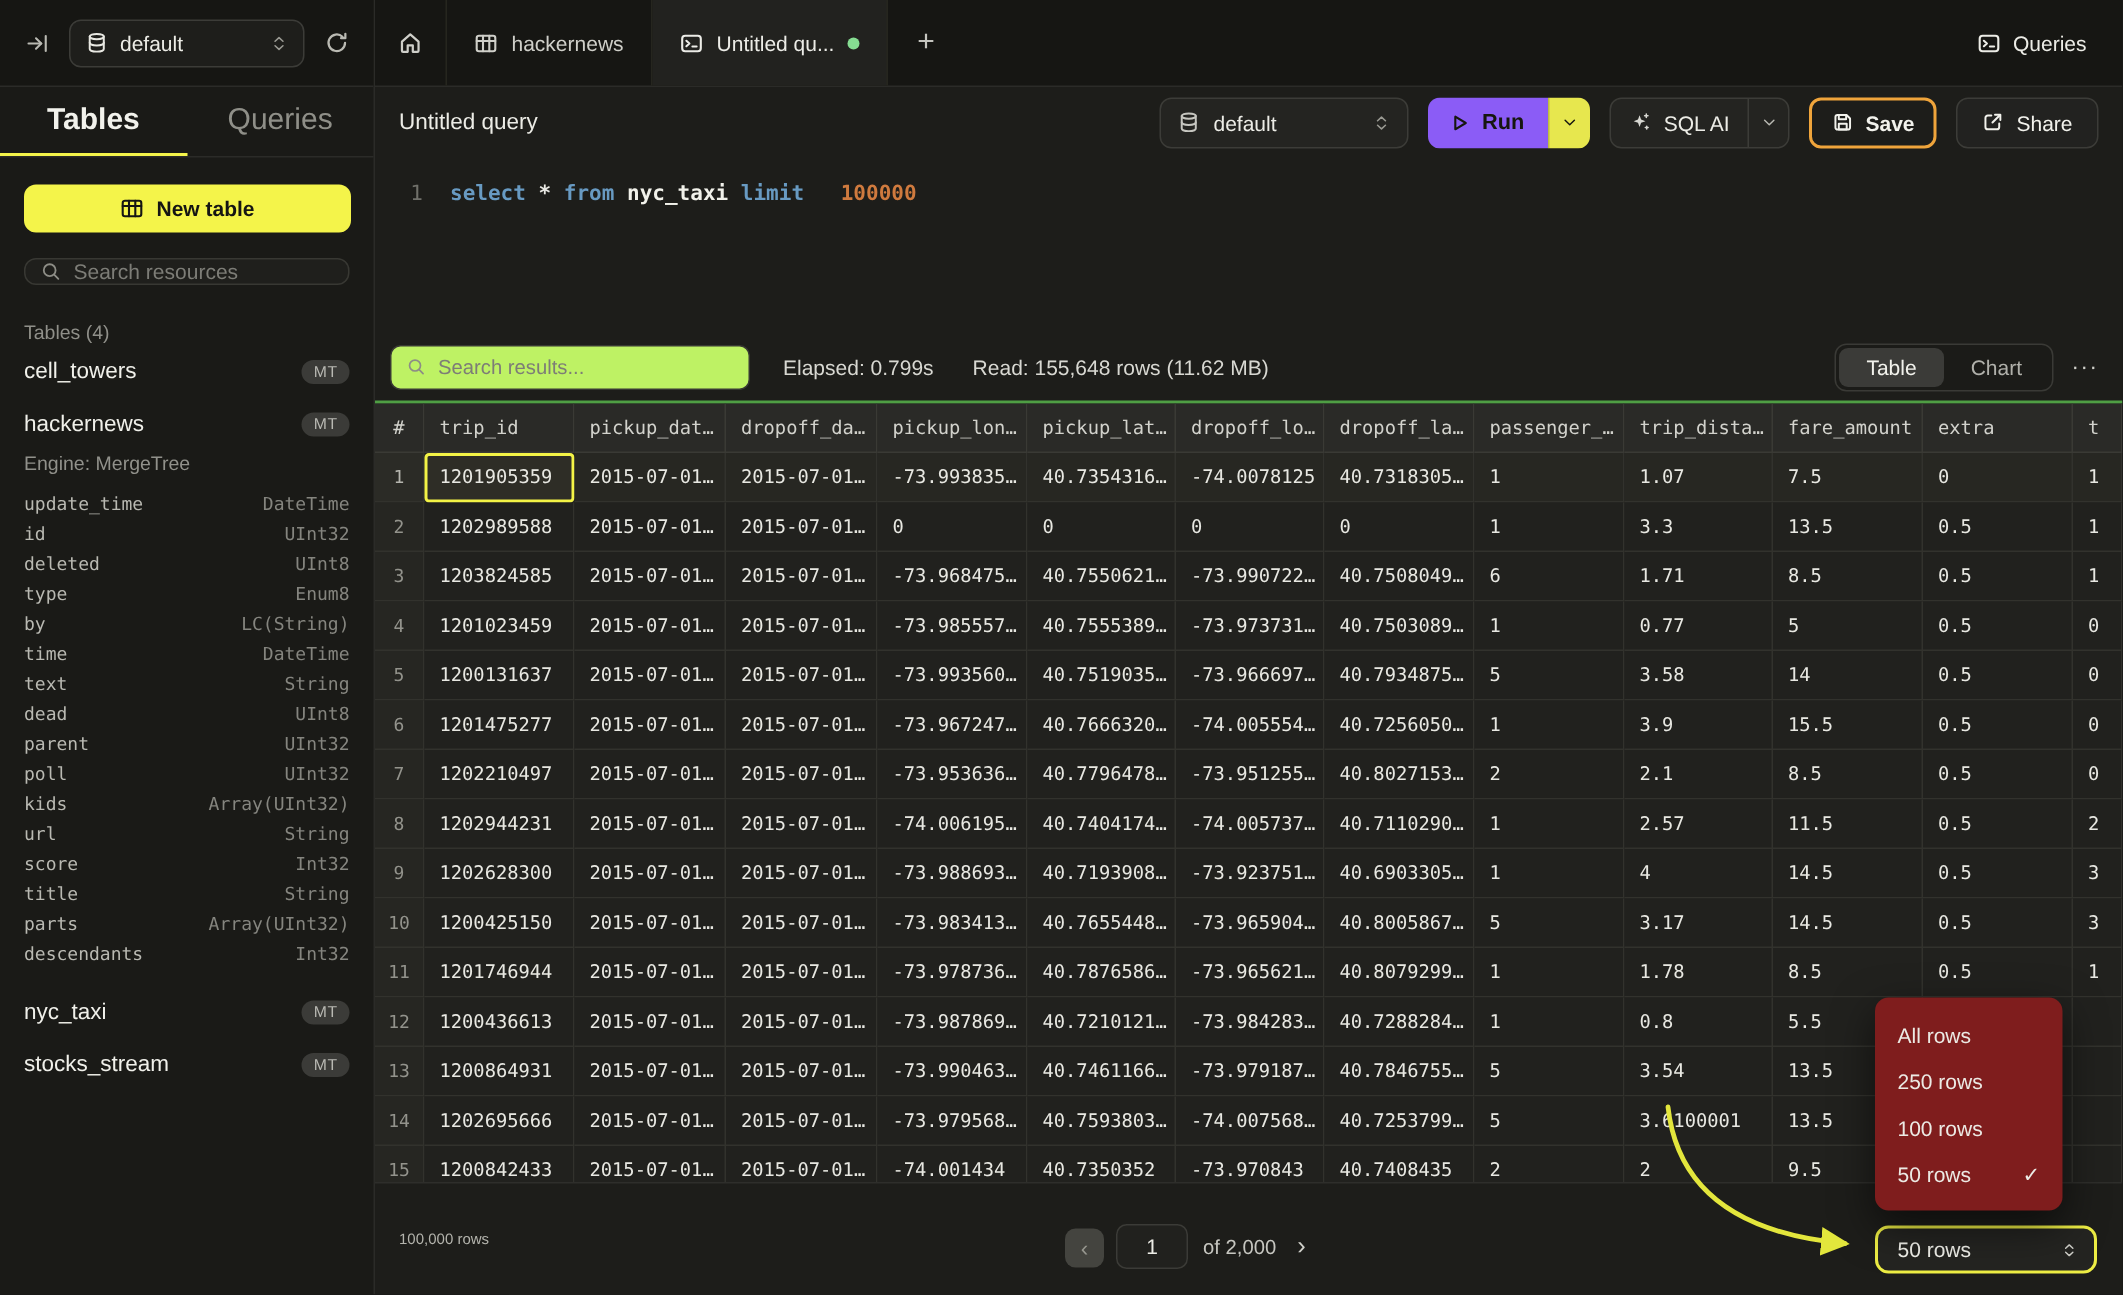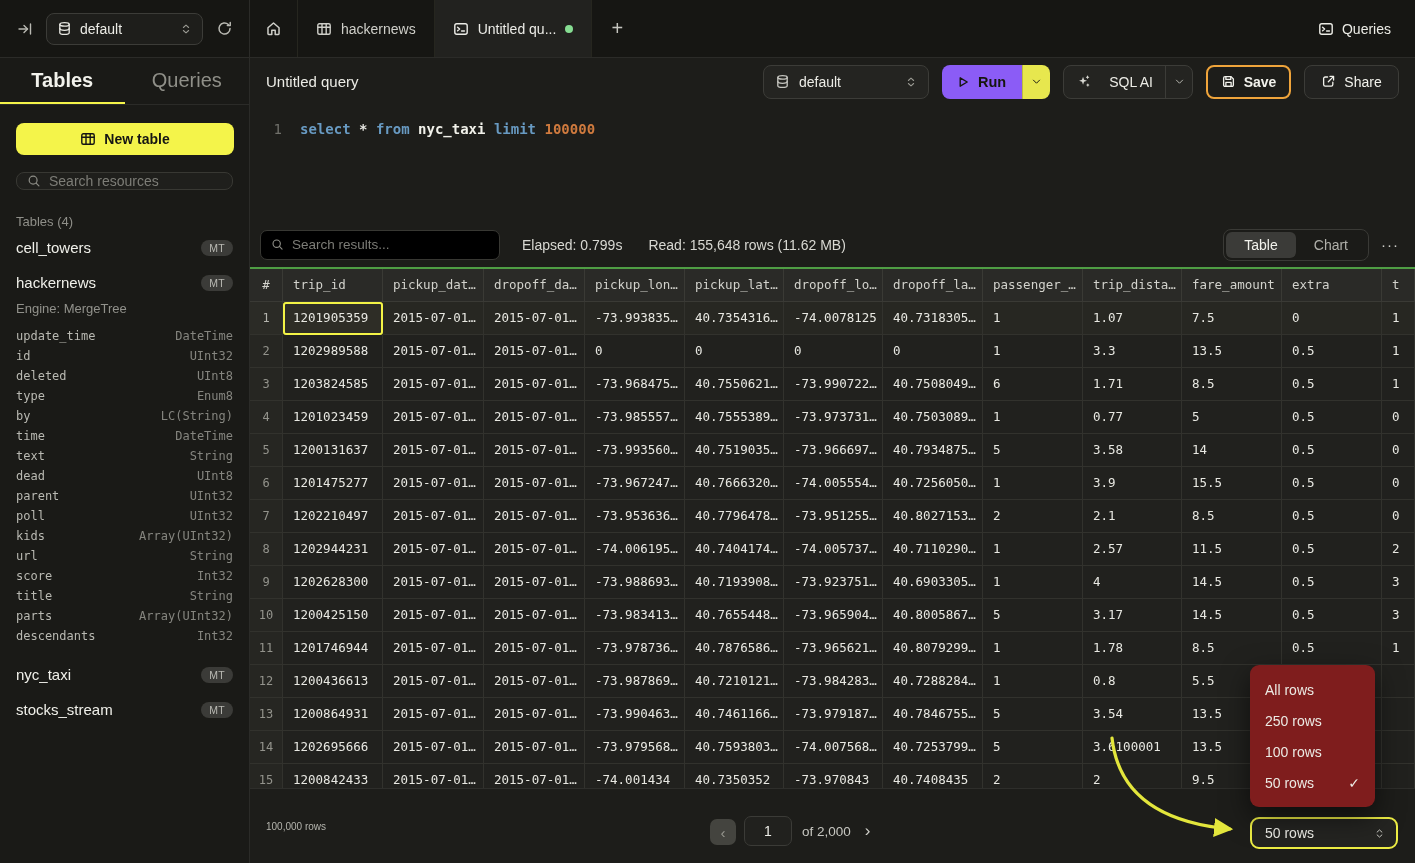"SQL AI" .sqlai-main { gap: 18px -> 8px }
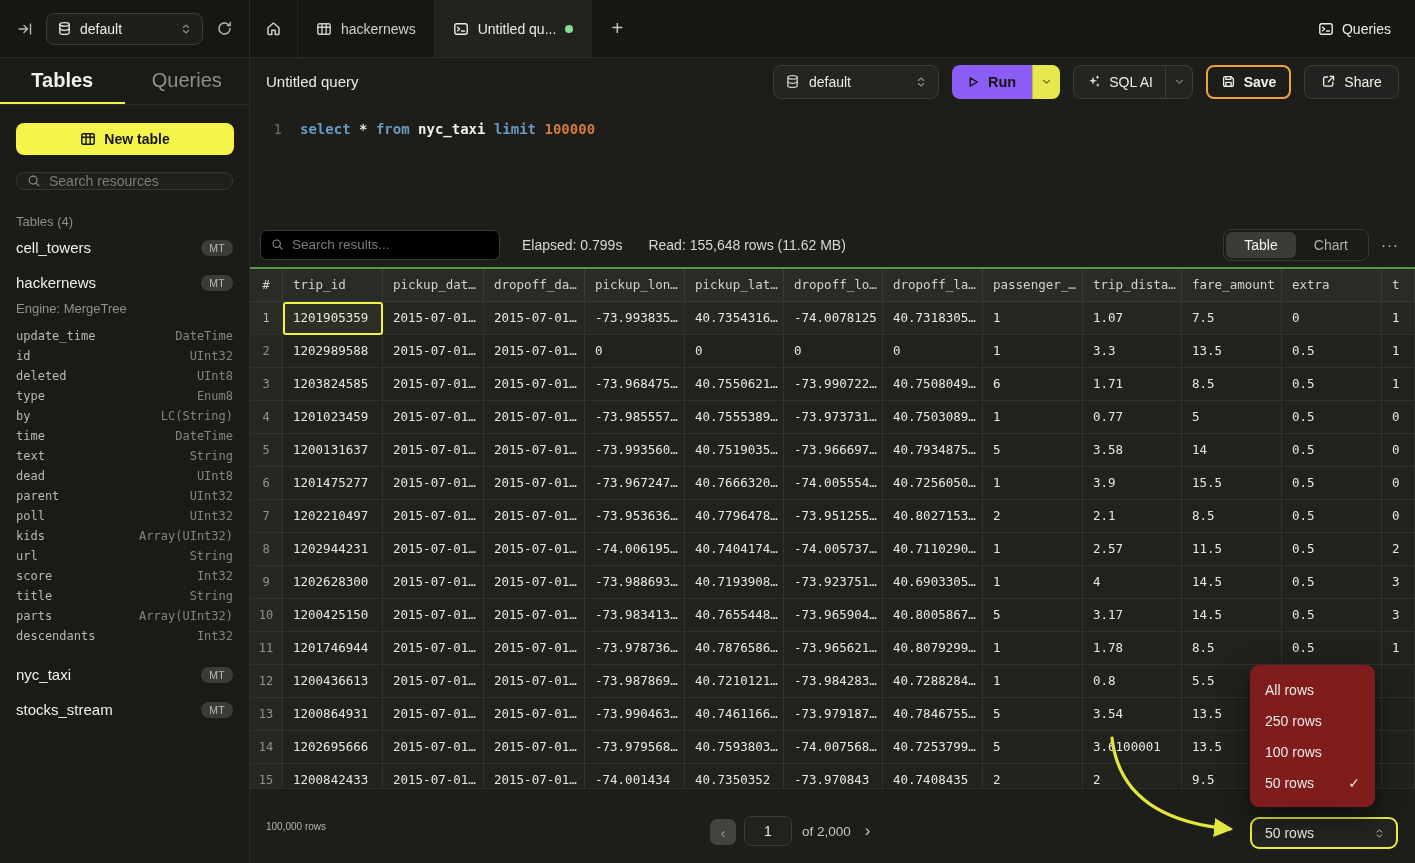"100000" .tk-number { margin-left: none -> 16px }
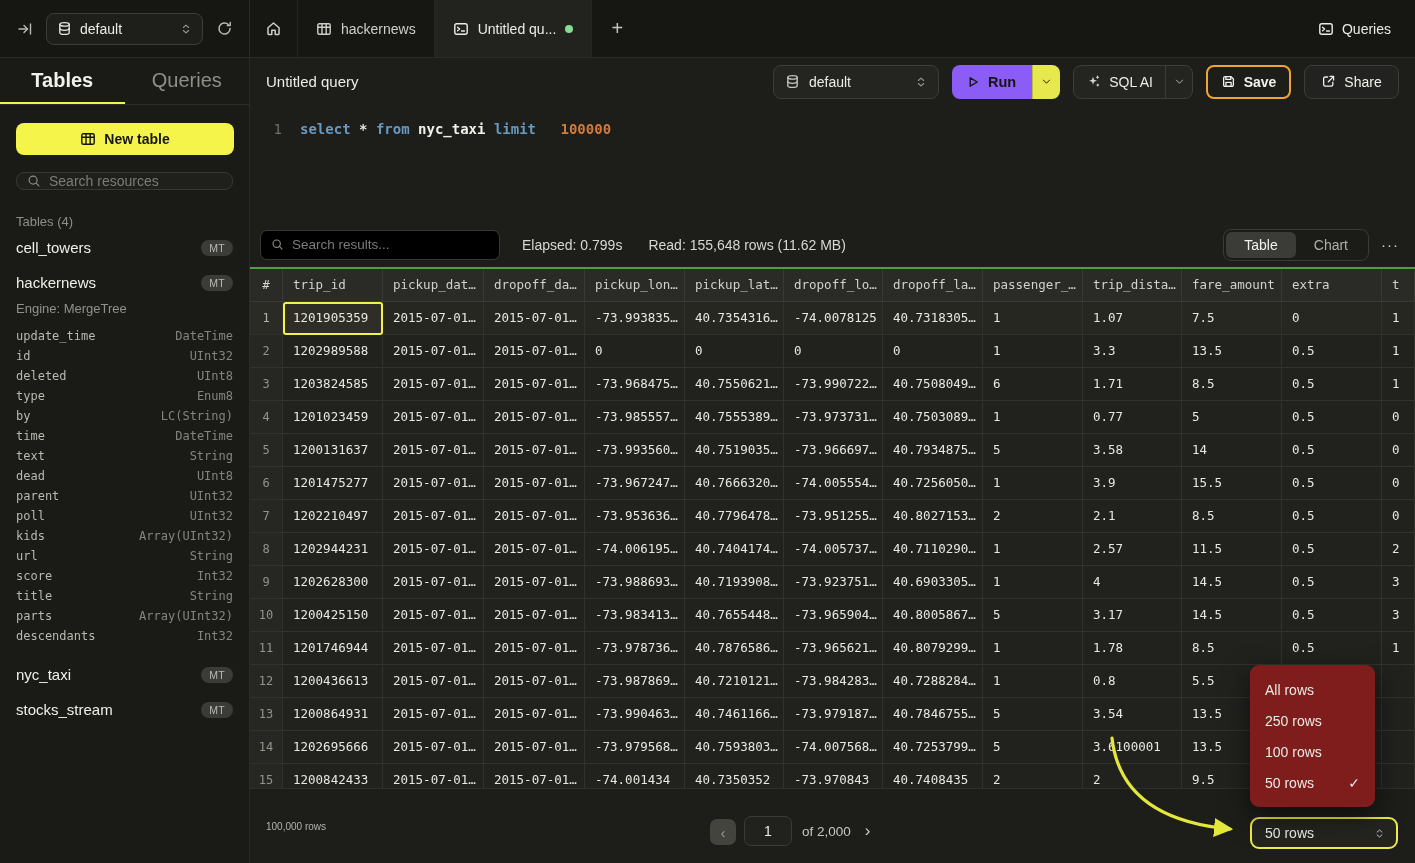"Search results..." .rsearch { background: #000000 -> #bef264 }
